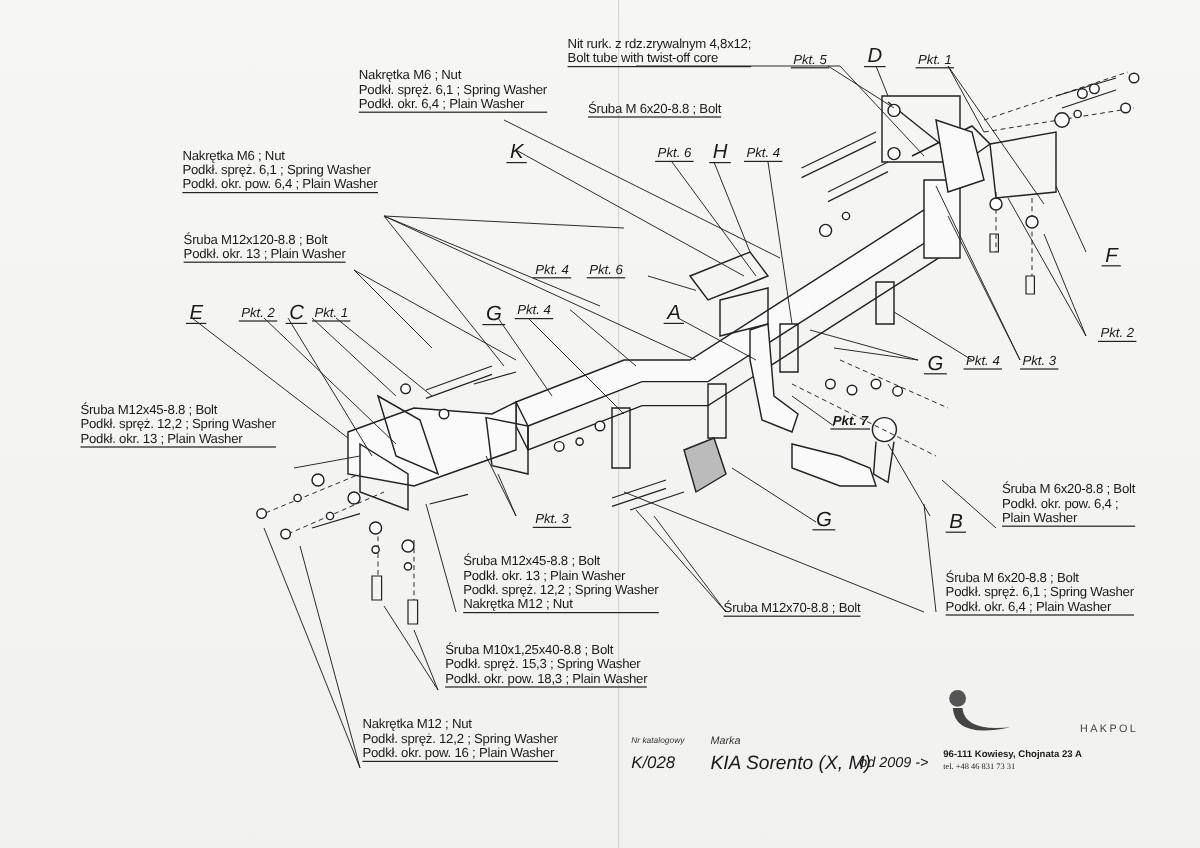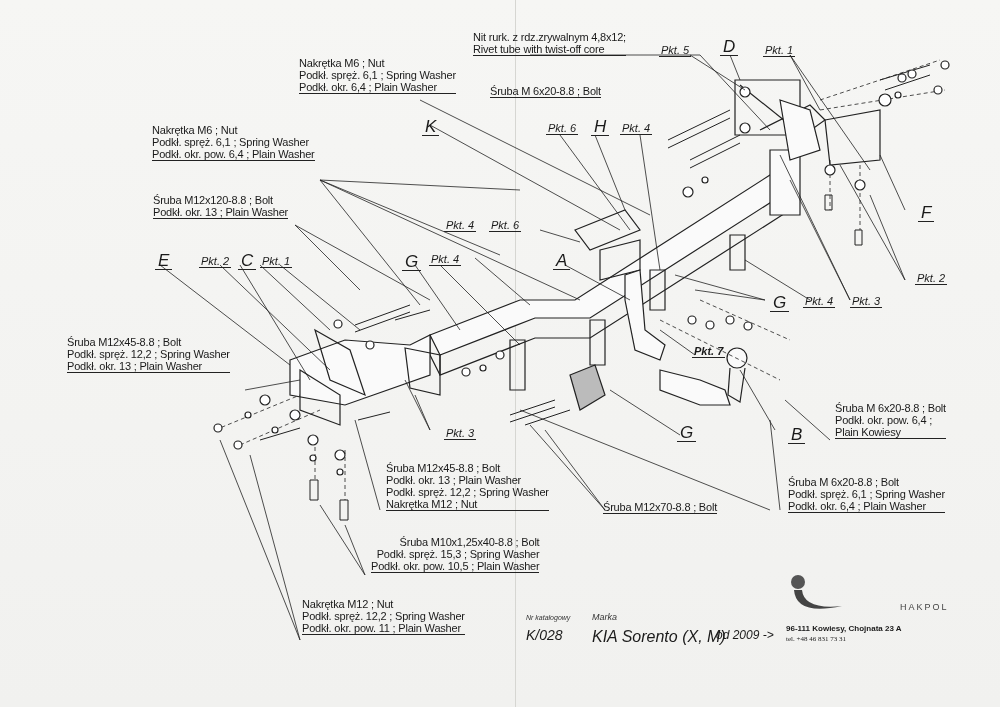"Rivet tube with twist-off core" span.ln { text: Rivet -> Bolt }
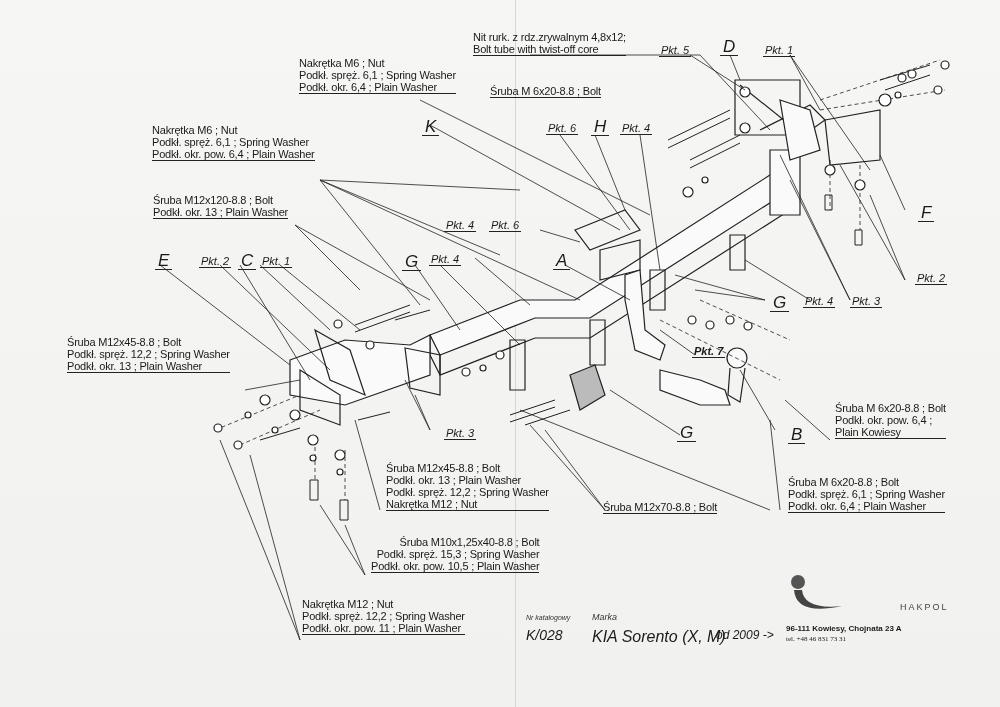"Plain Kowiesy" span.ln { text: Kowiesy -> Washer }
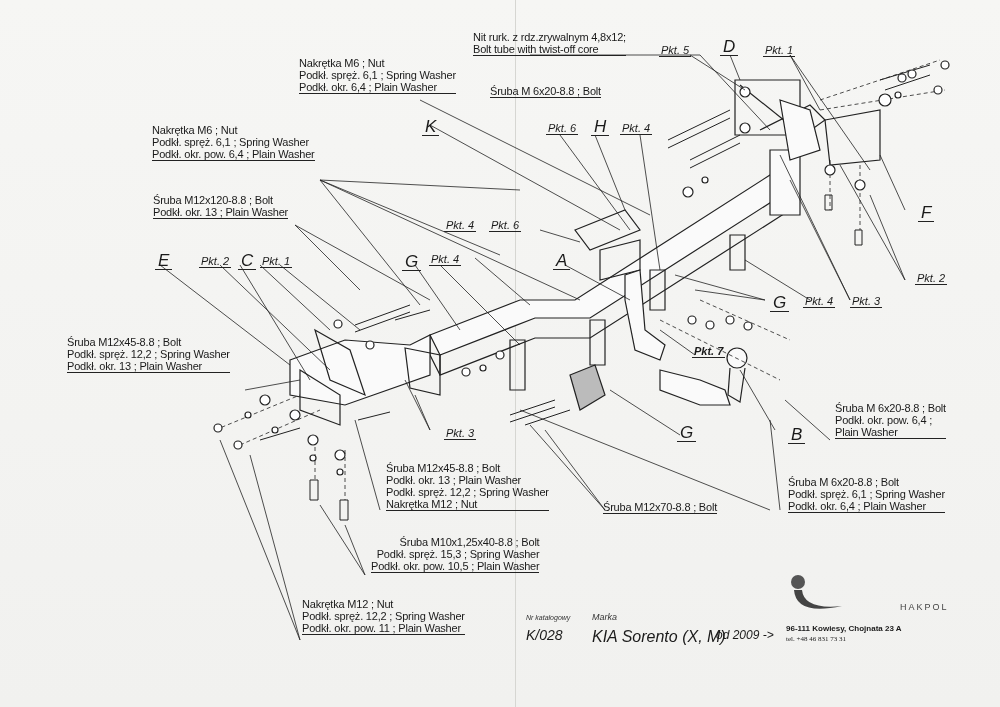"Śruba M10x1,25x40-8.8 ; Bolt" div.lbl { text-align: right -> none }
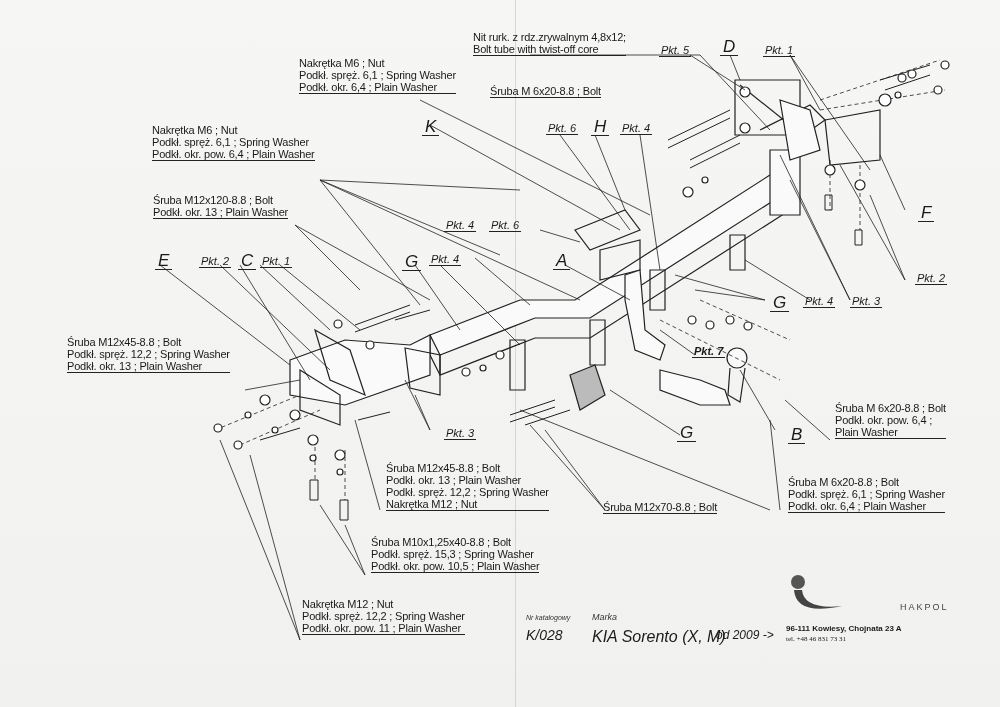"Podkł. okr. pow. 10,5 ;" span.ln { text: 10,5 -> 18,3 }
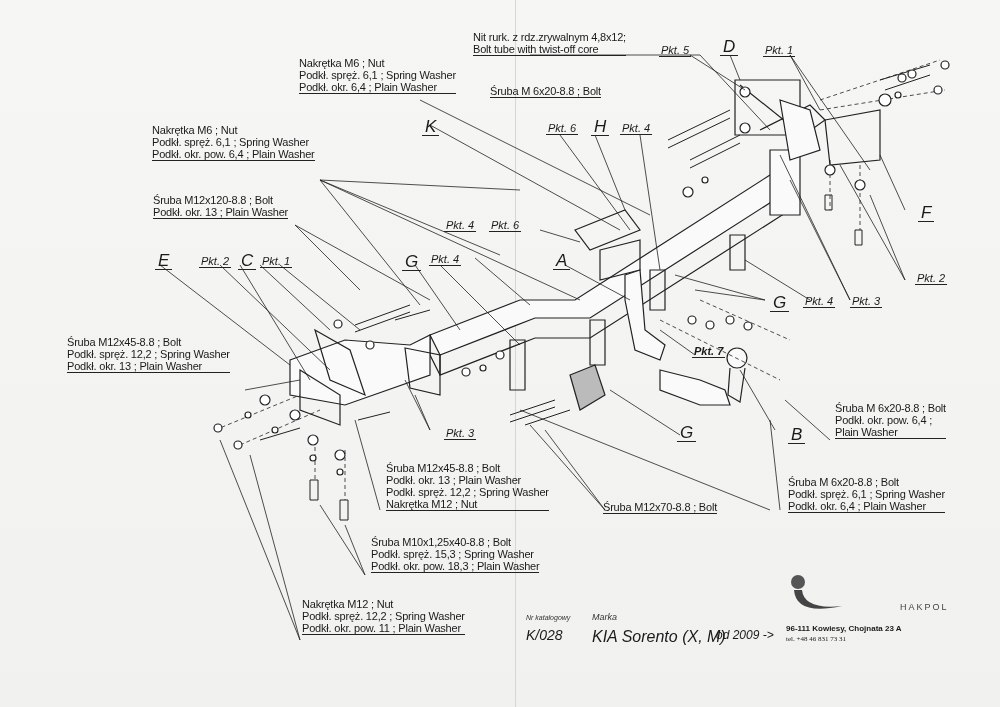"Podkł. okr. pow. 11 ;" span.ln { text: 11 -> 16 }
